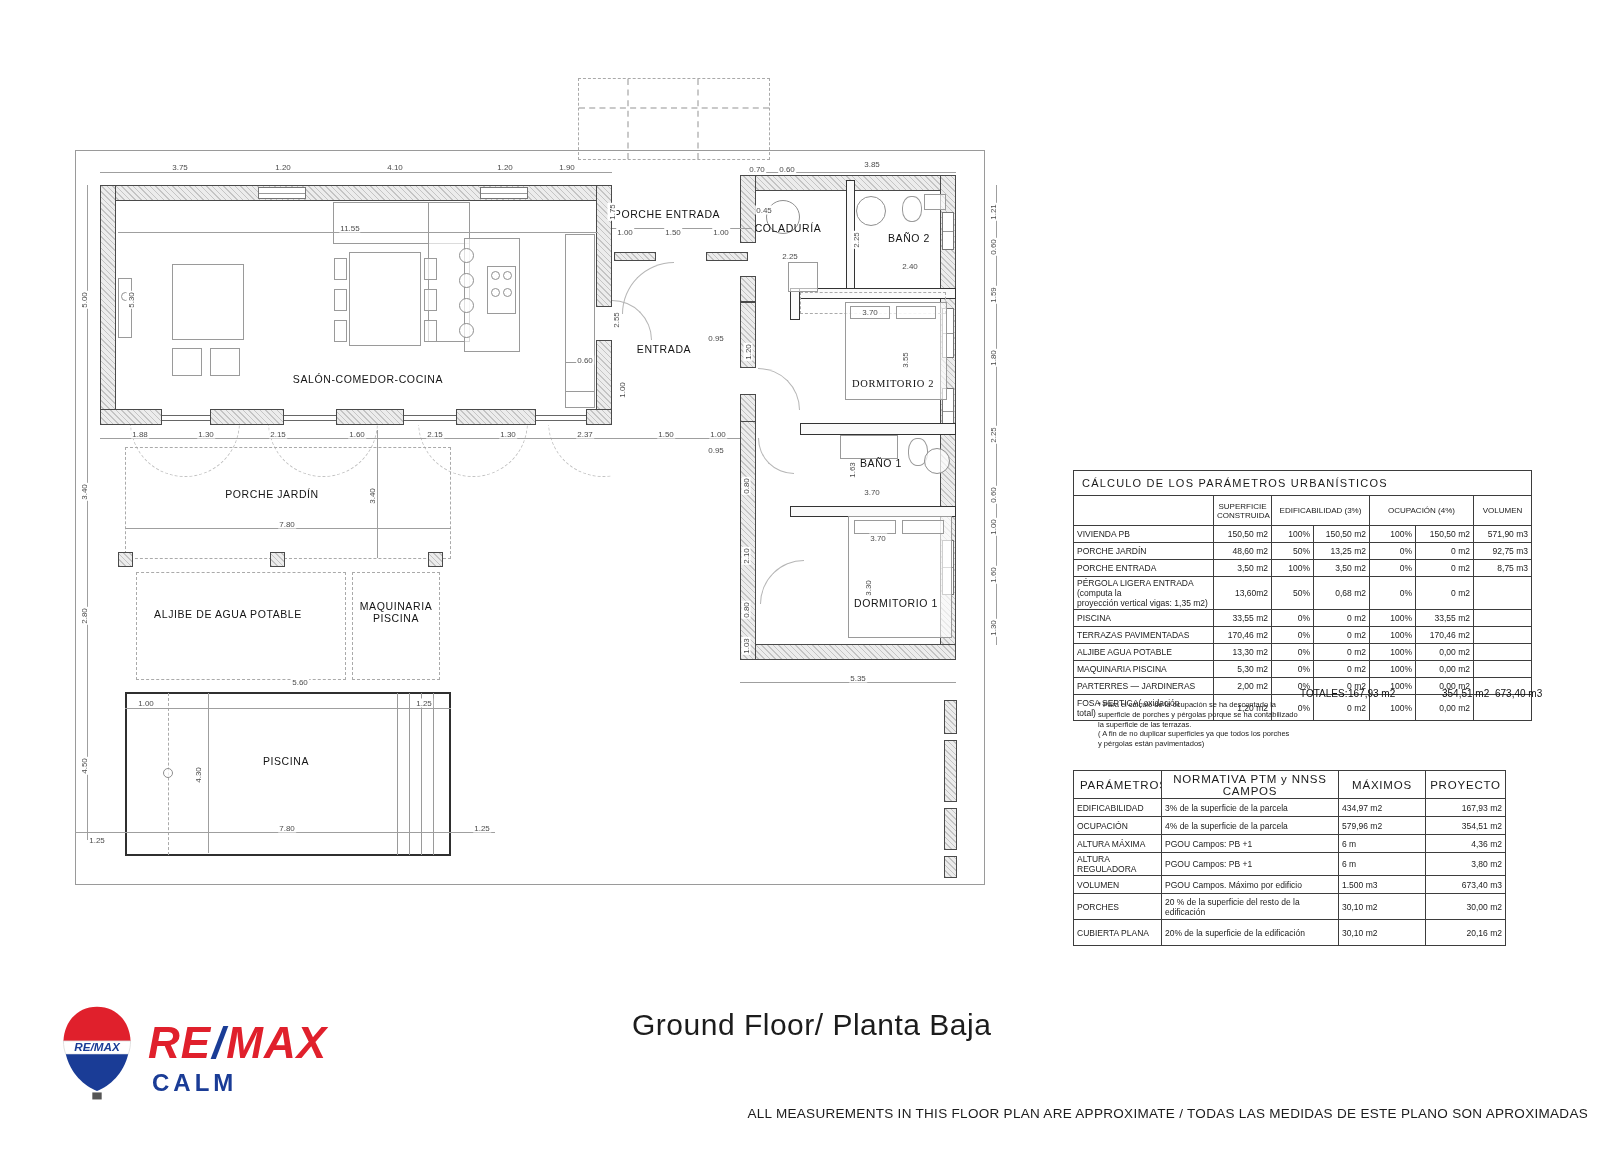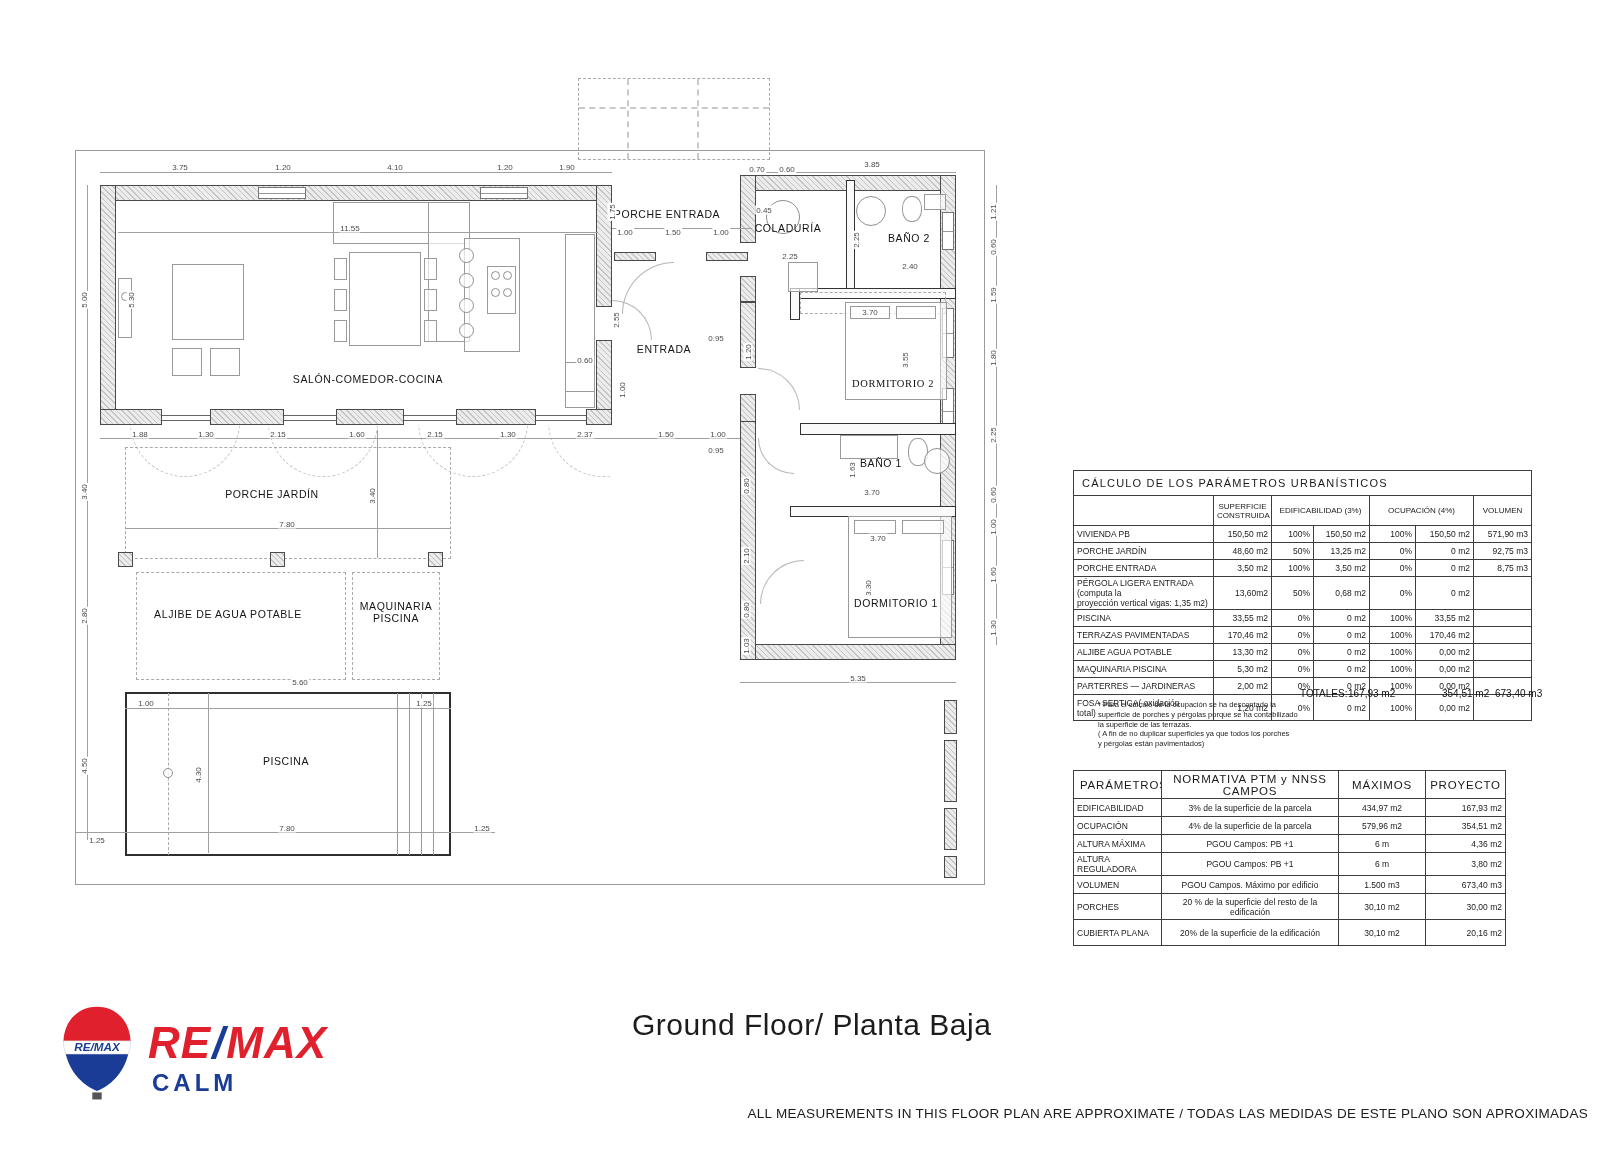"3% de la superficie de" .ctr { text-align: center -> left }
